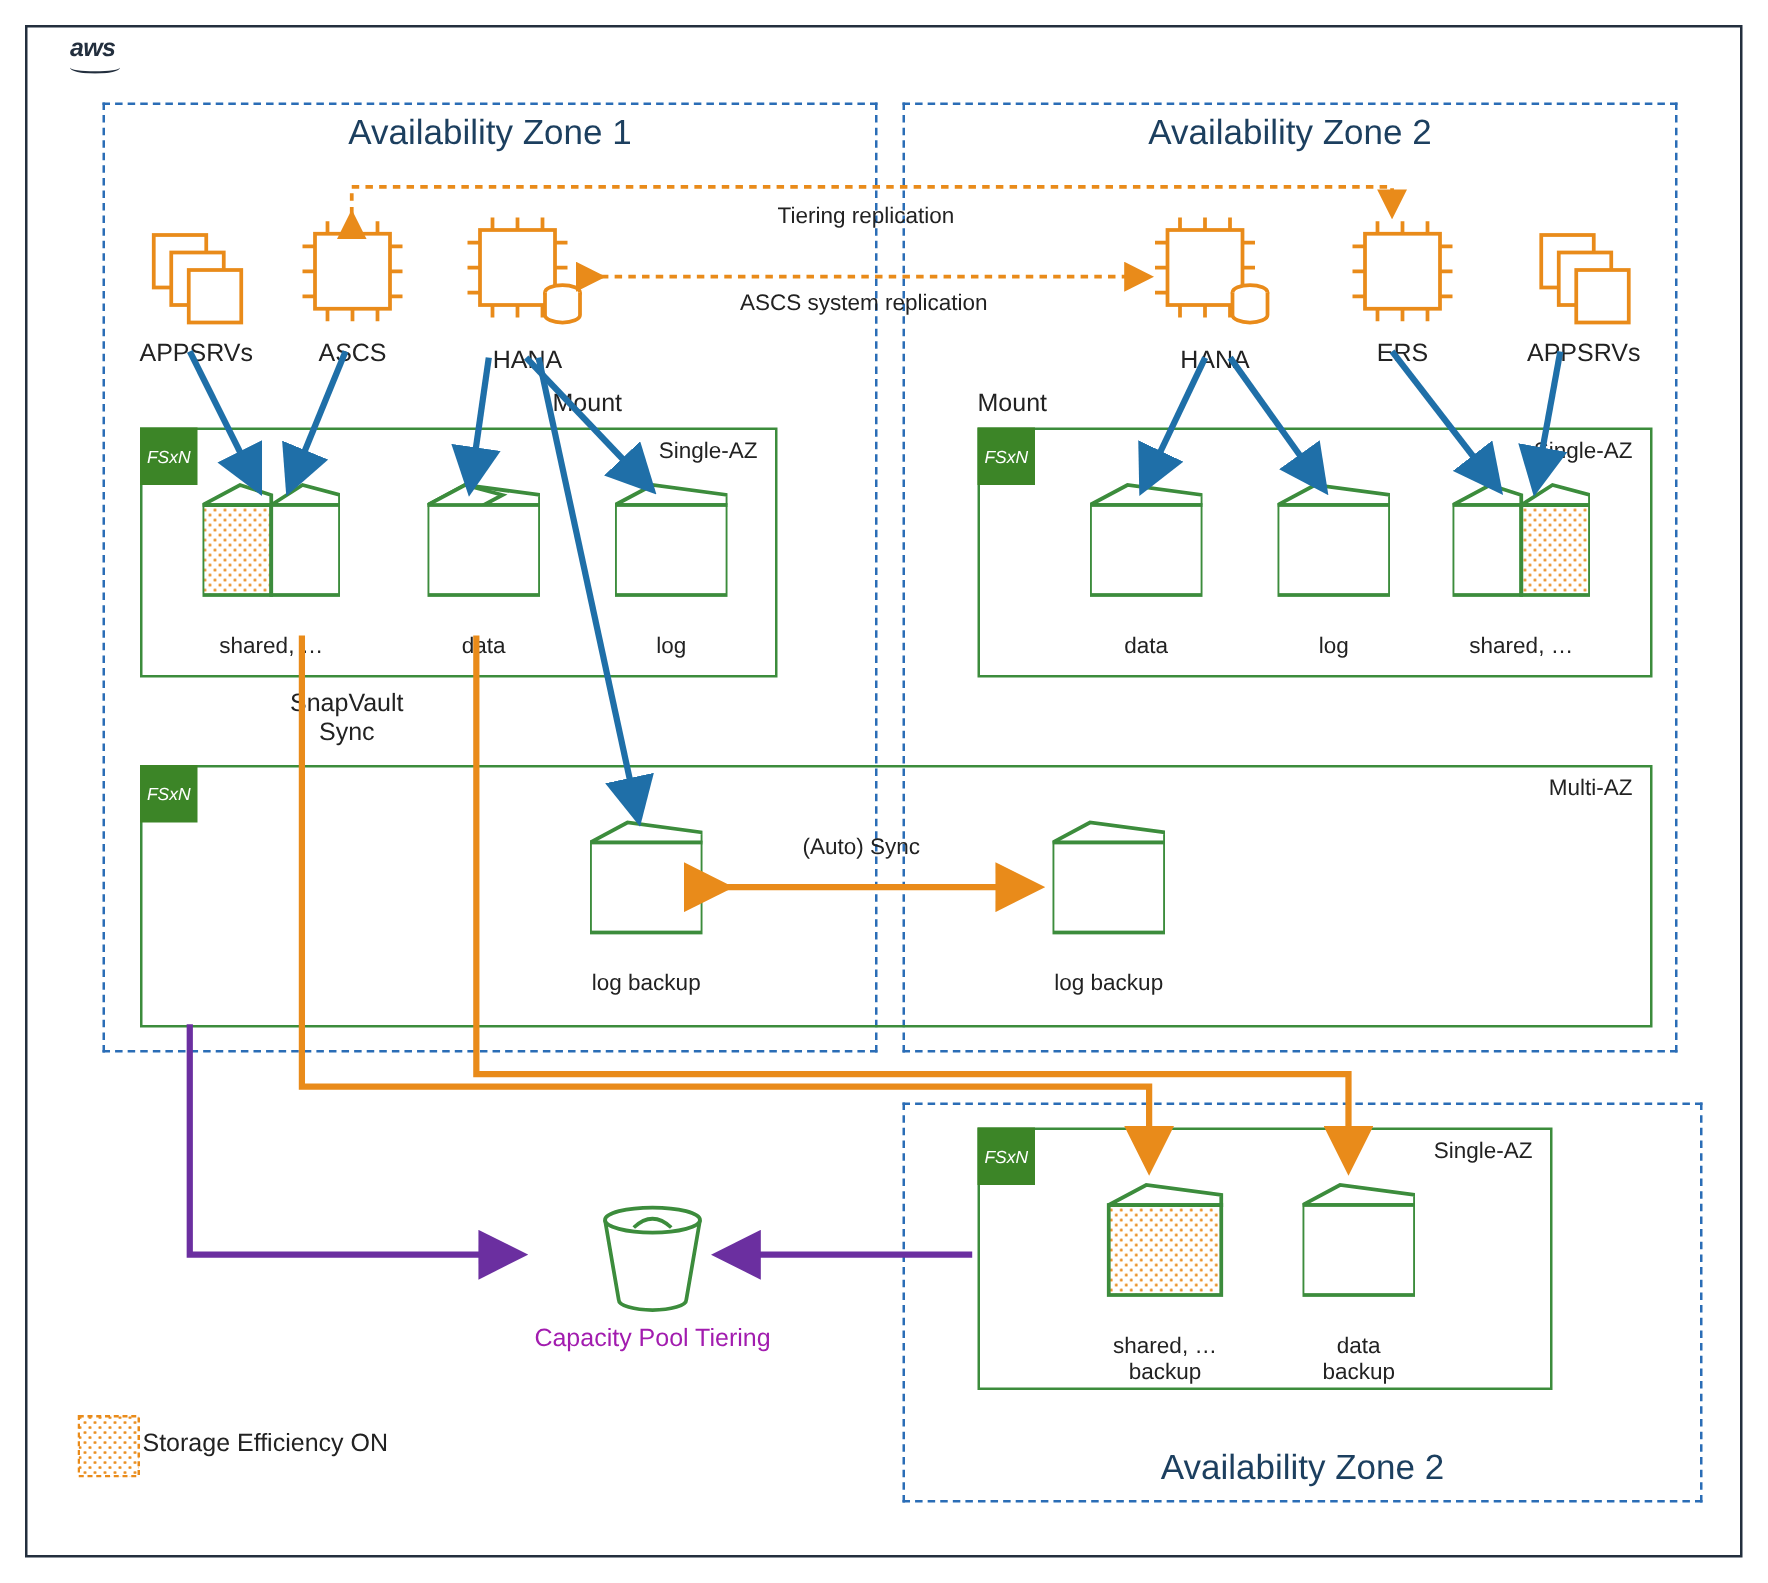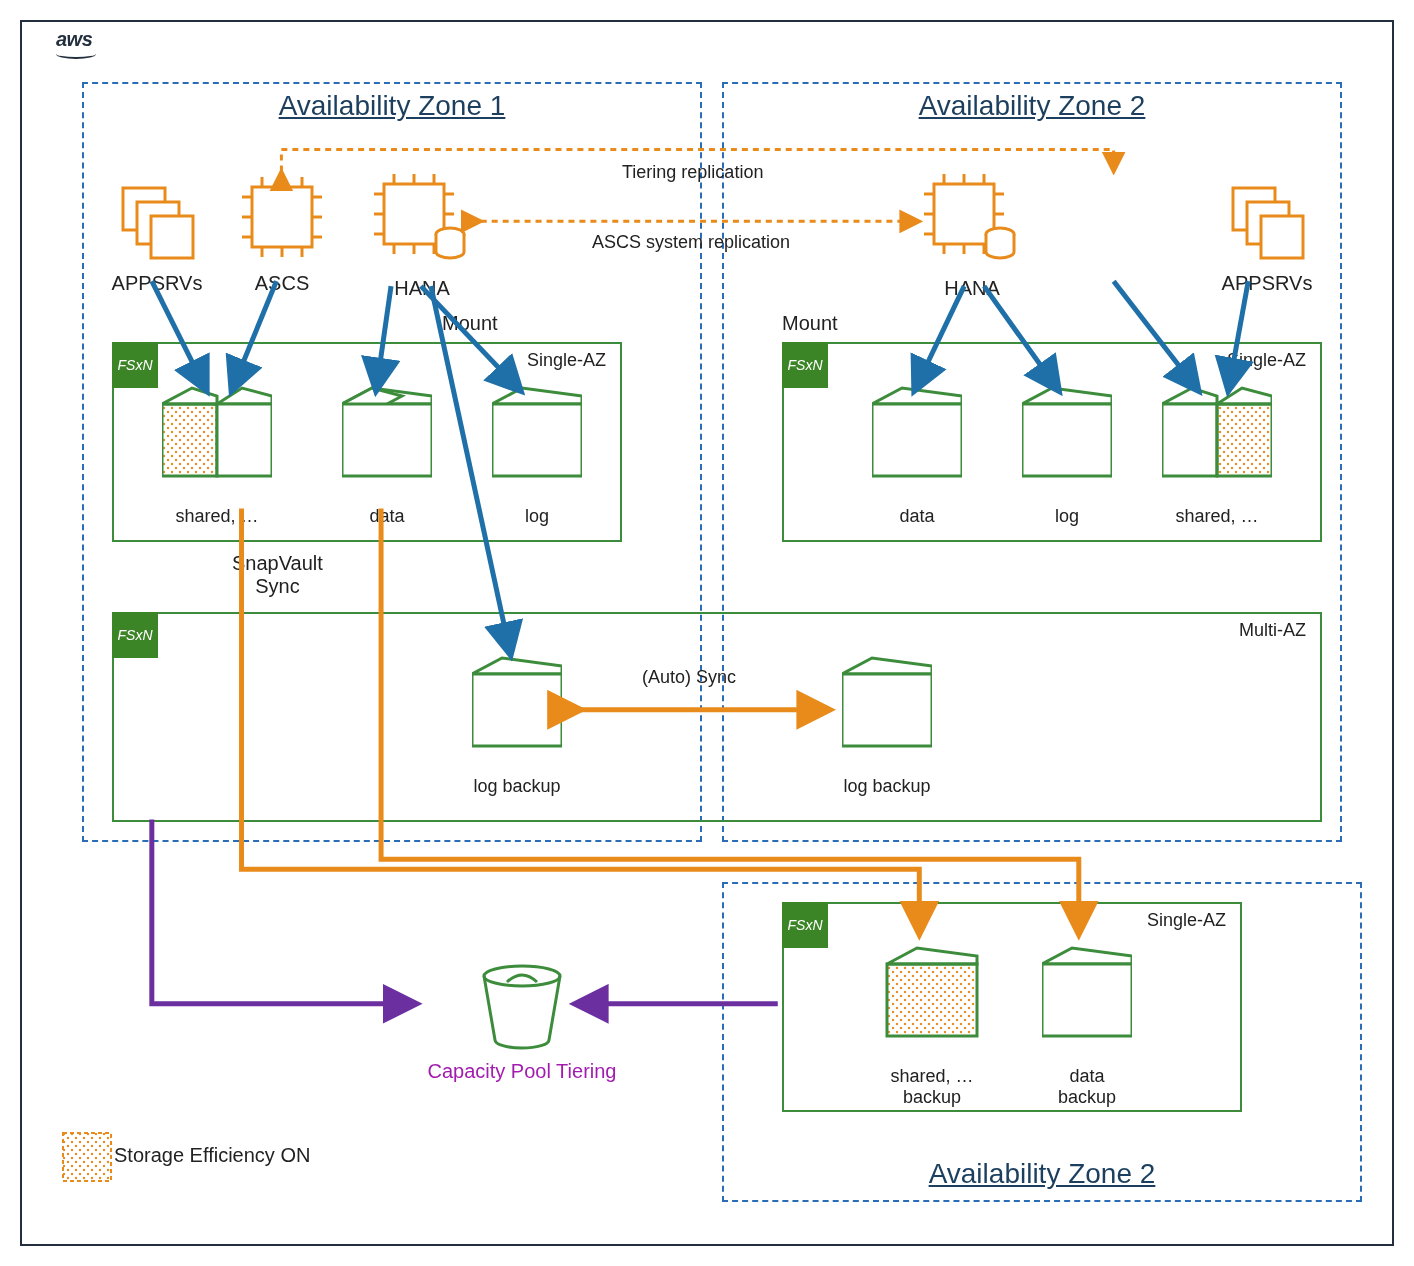"Availability Zone 1" .az-title { text-decoration: underline -> none }
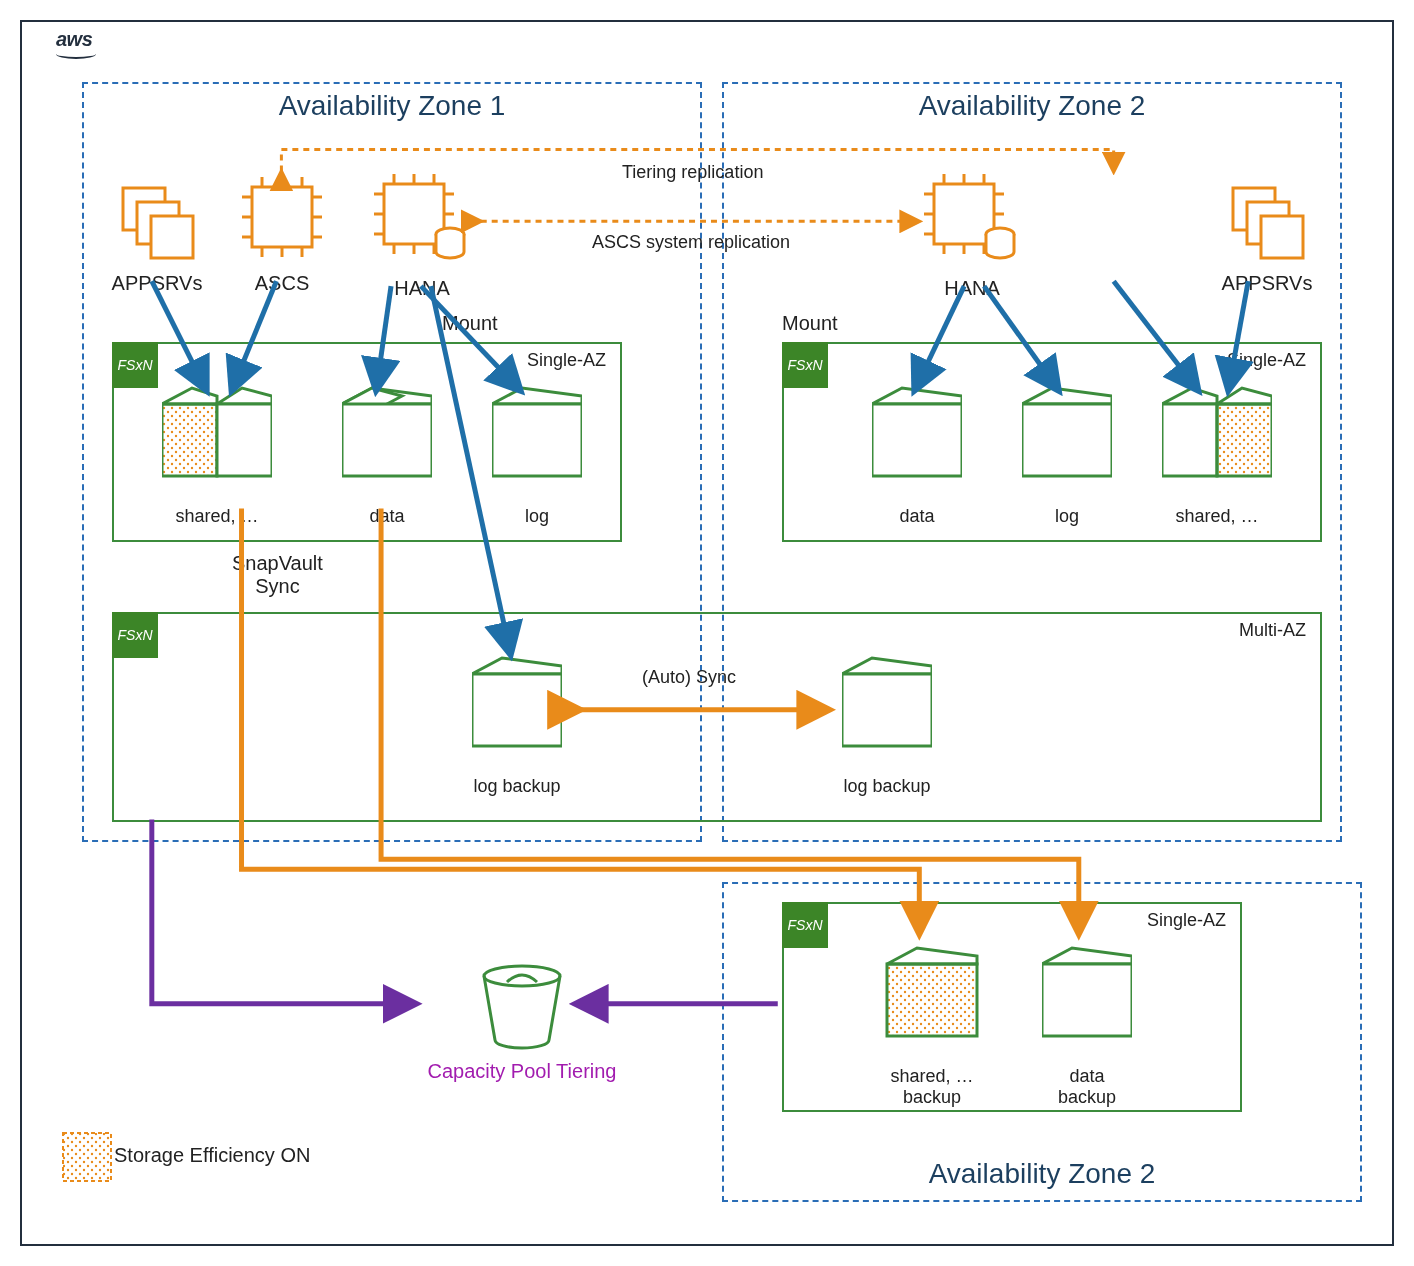"ERS" div.compute { html: none -> <div> <svg> <rect></rect> <g> <line></line> <line></line> <line></line> <line></line> <line></line> <line></line> <line></line> <line></line> <line></line> <line></line> <line></line> <line></line> </g> </svg> <div>ERS</div> </div> }
